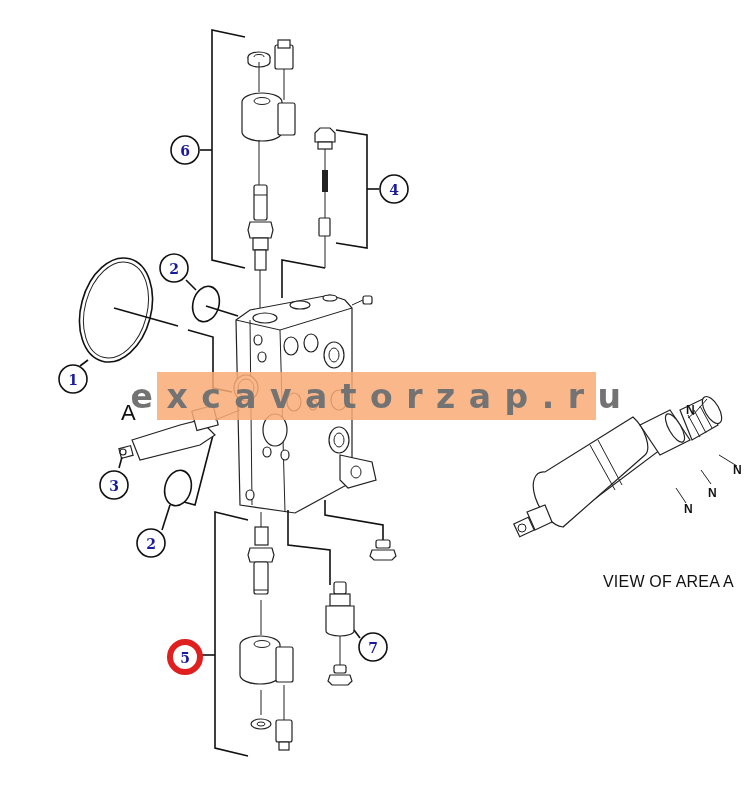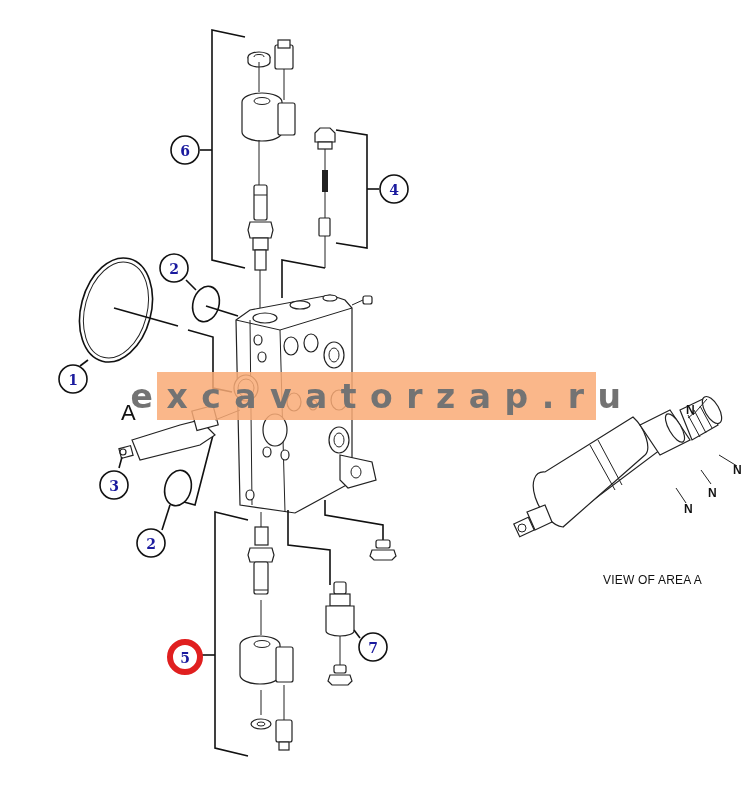"VIEW OF AREA A" .view-caption { font-size: 12px -> 16px }
